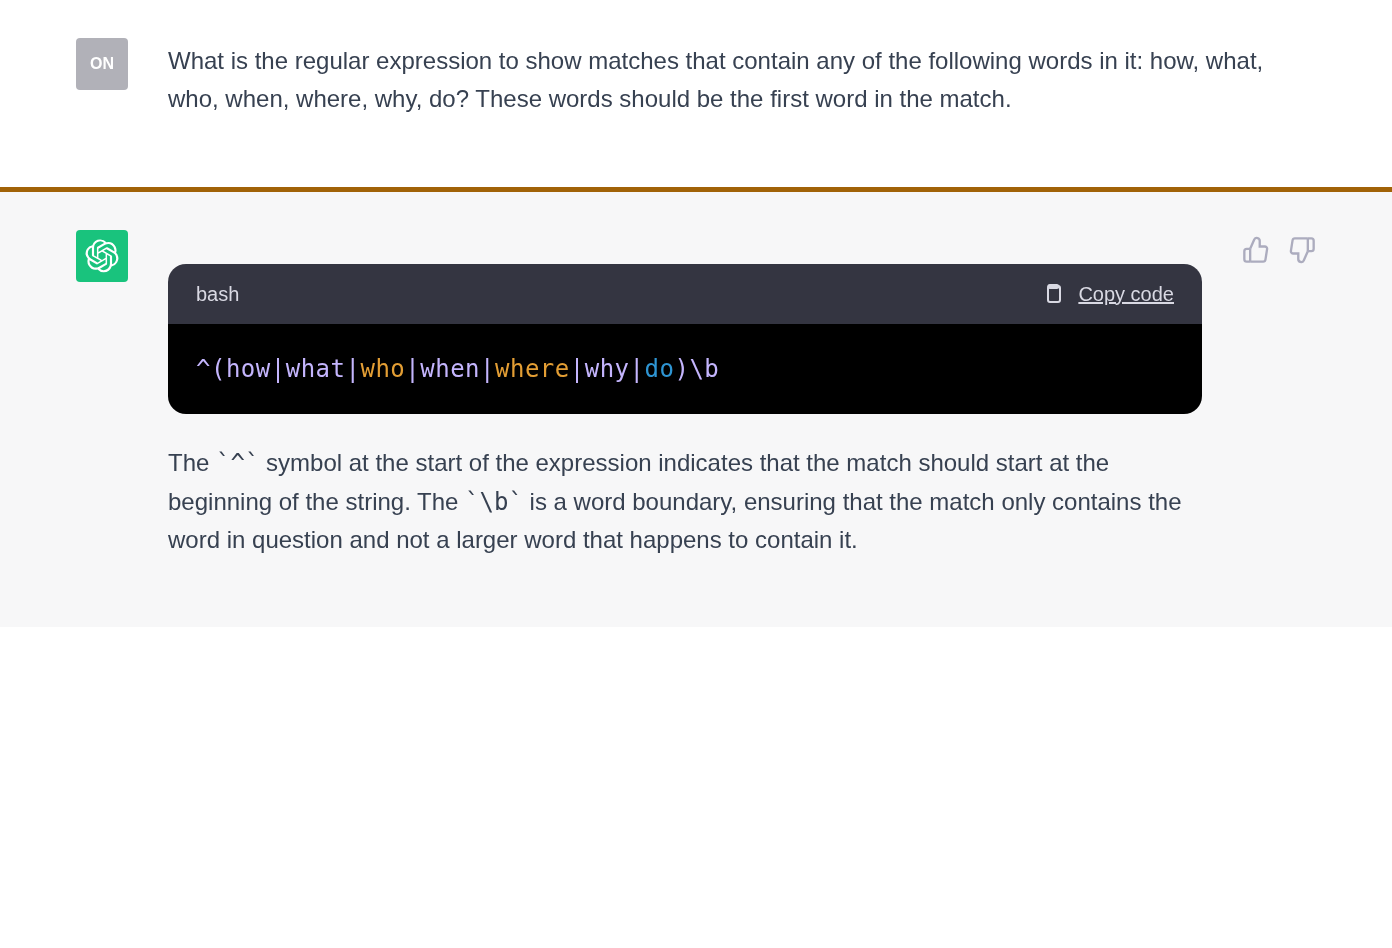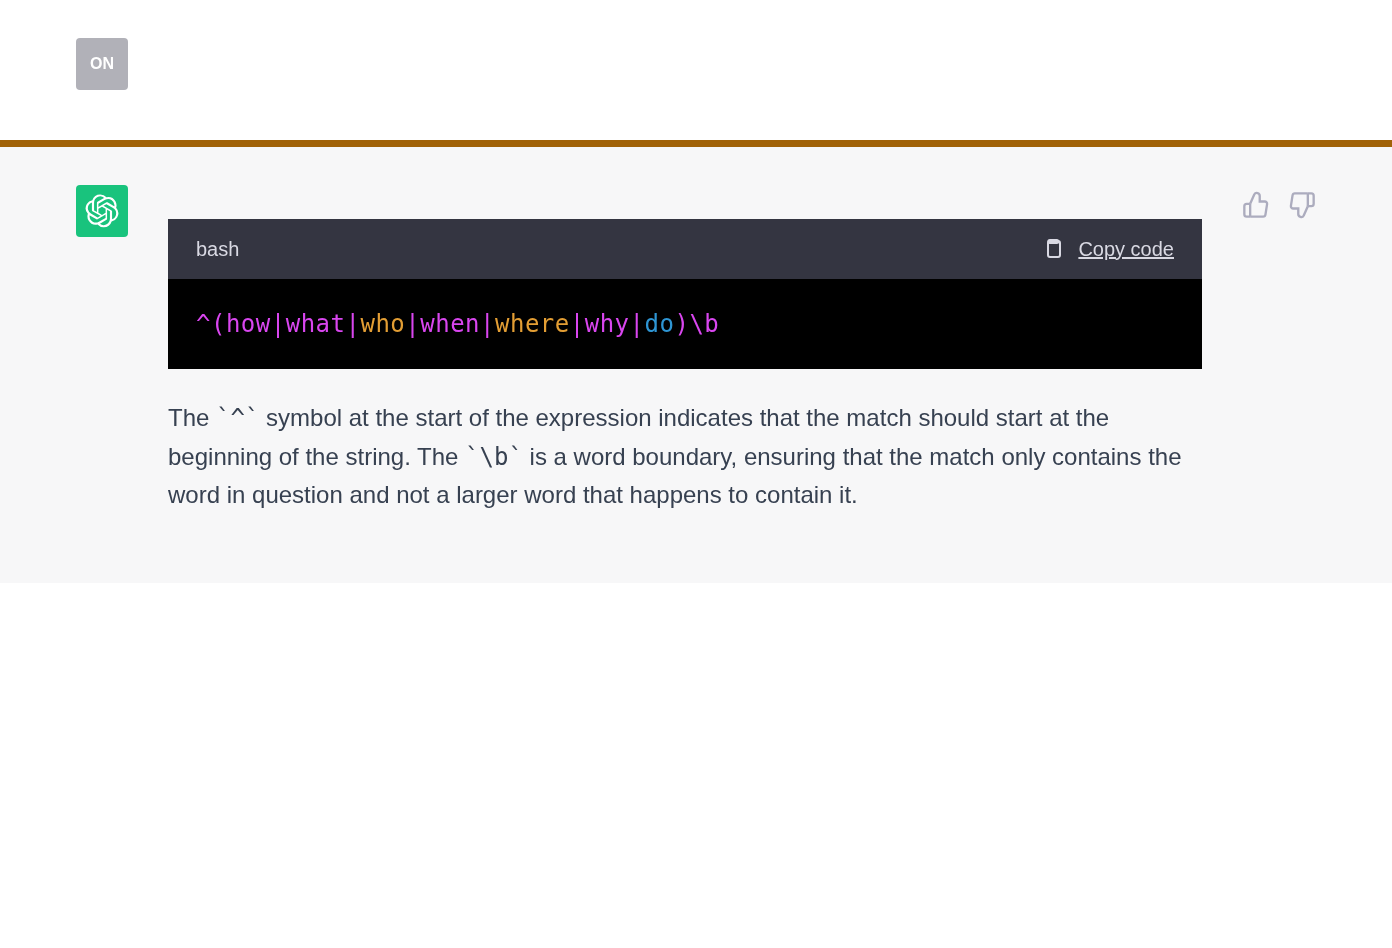"ON" .turn { border-bottom: 7px solid #a16207 -> 5px solid #a16207 }
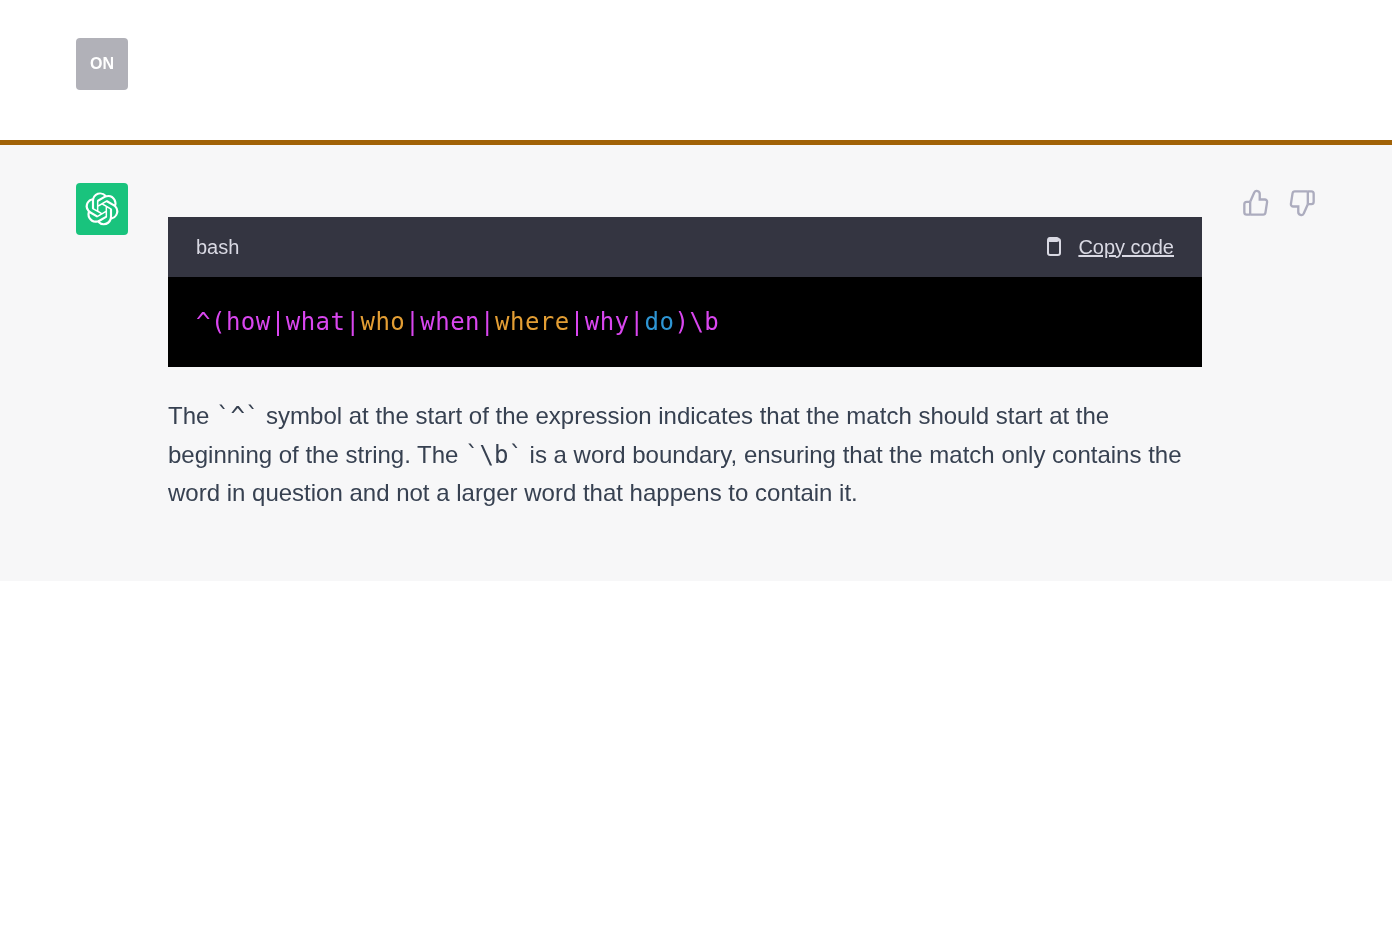"What is the regular expression" div.content { html: none -> <div> <p>What is the regular expression to show matches that contain any of the following words in it: how, what, who, when, where, why, do? These words should be the first word in the match.</p> </div> }
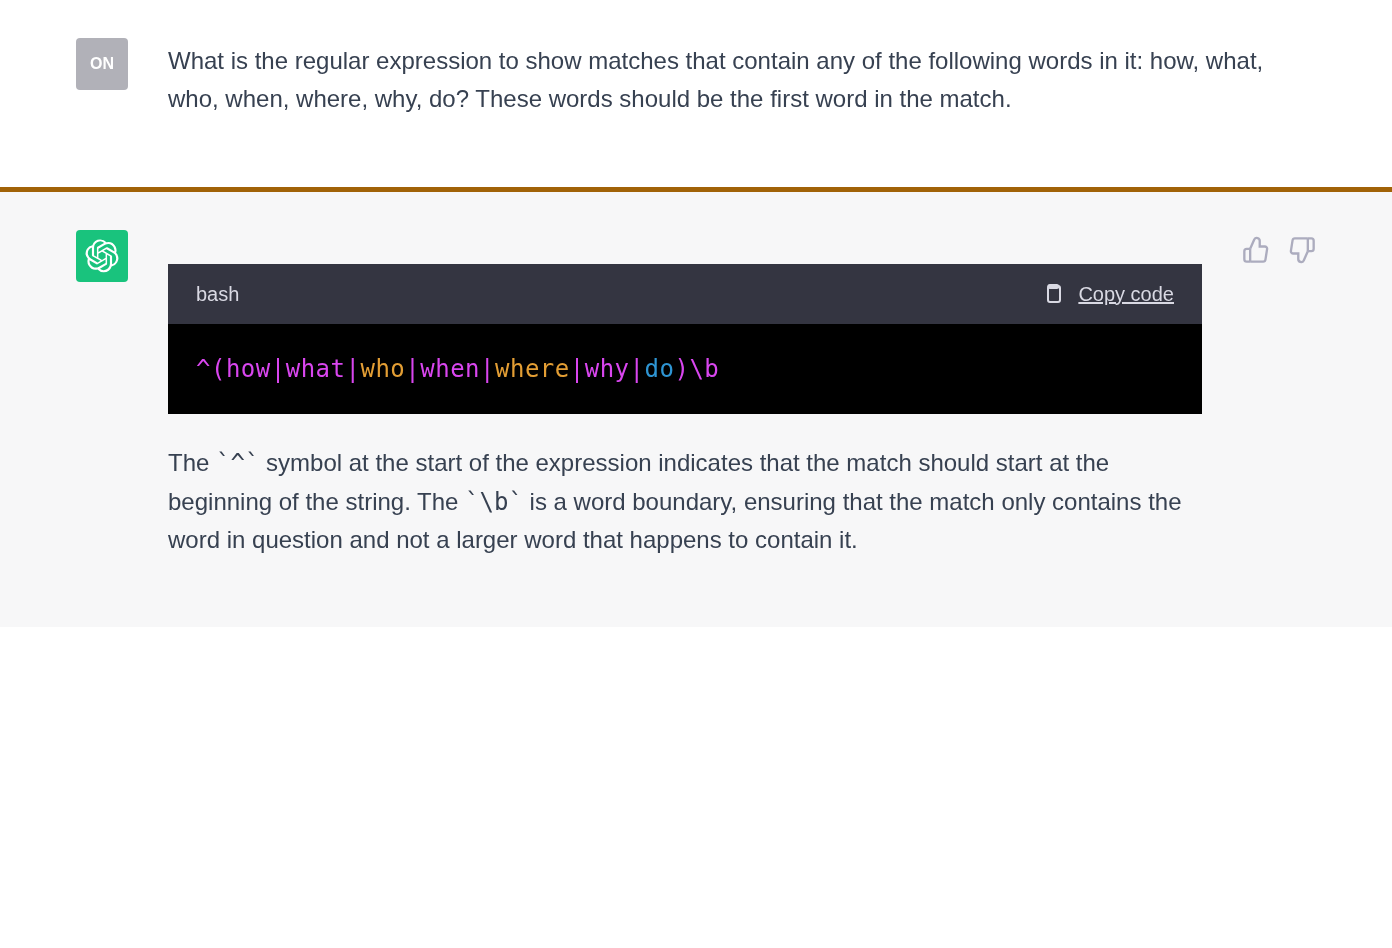"bash" .codeblock { border-radius: 0 -> 18px }
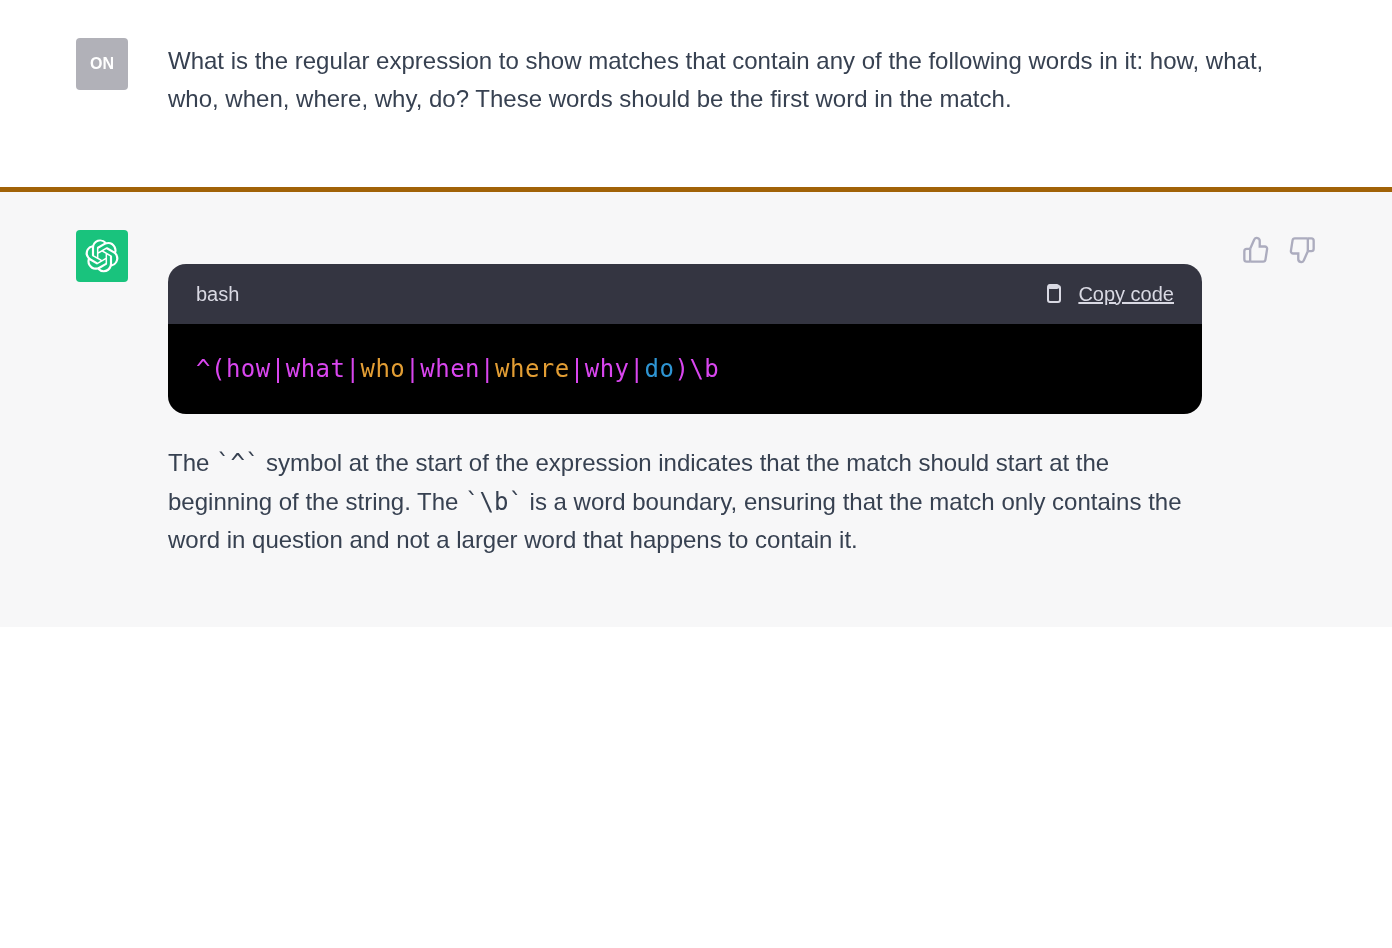"^(how" .tok-white { color: #d946ef -> #c4b5fd }
